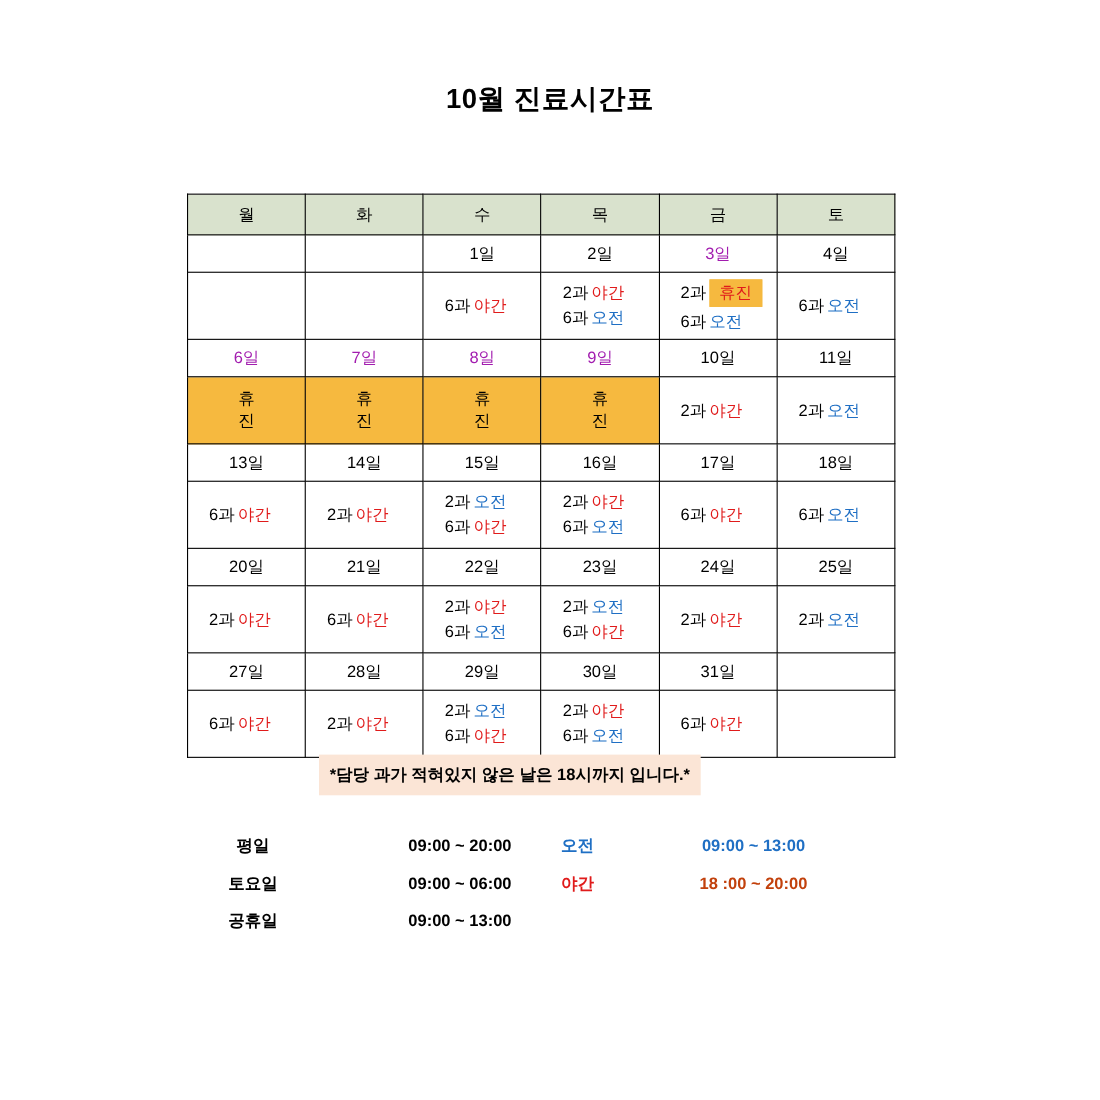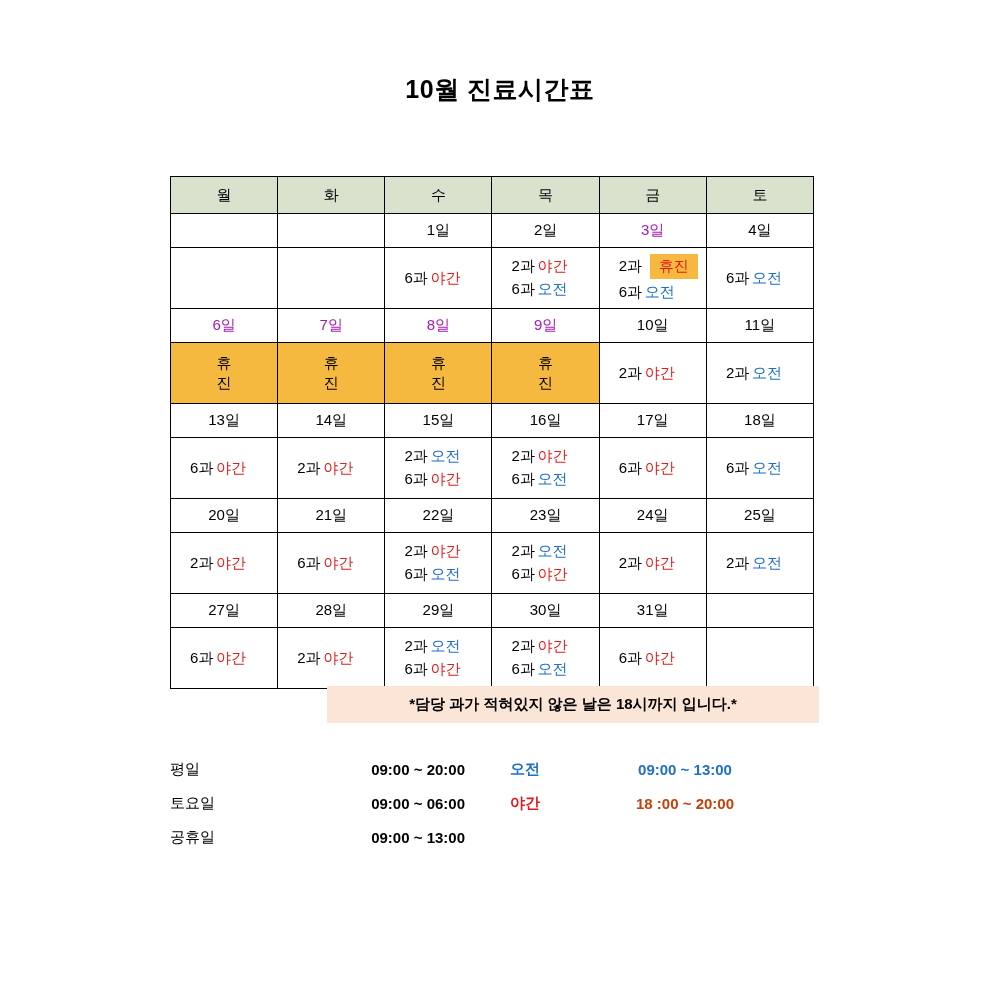"휴진" .slot-line.with-badge .shift { justify-content: center -> flex-start }
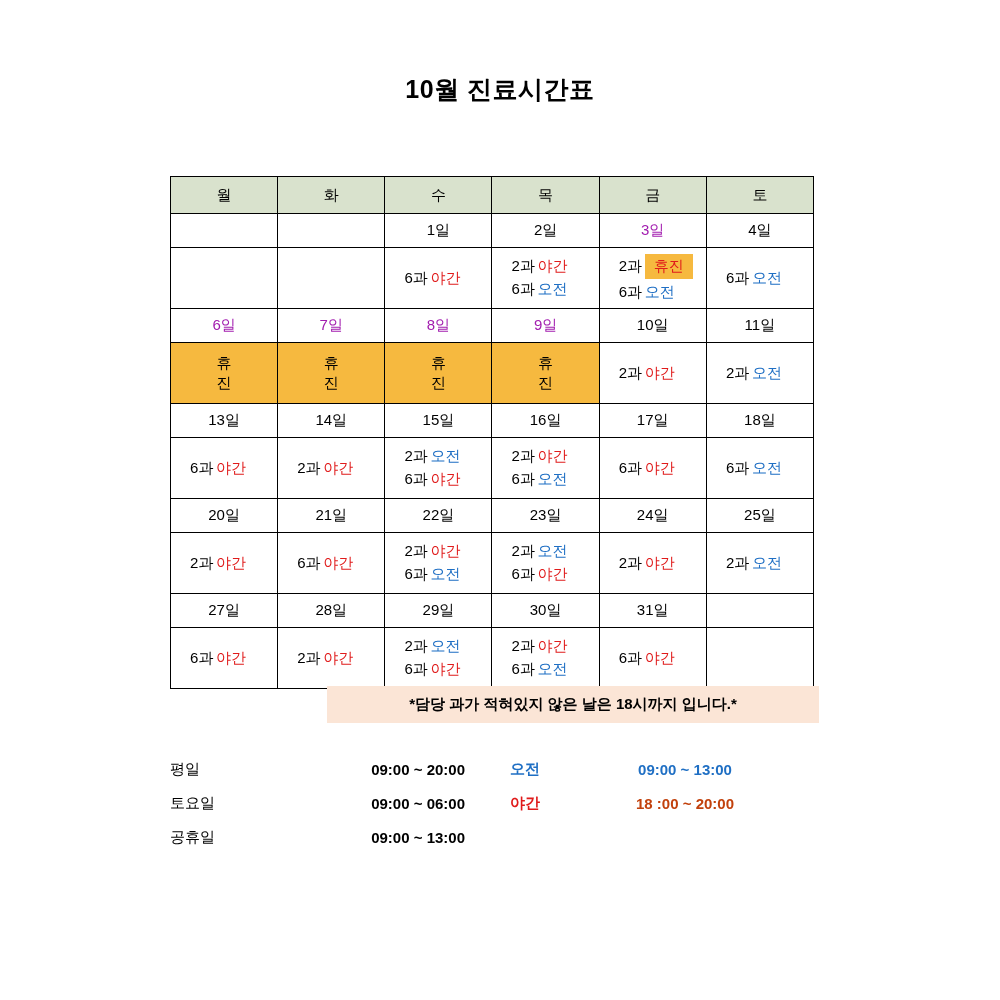"*담당 과가 적혀있지 않은 날은" .note { margin-left: 37px -> none; width: 492px -> 347px }
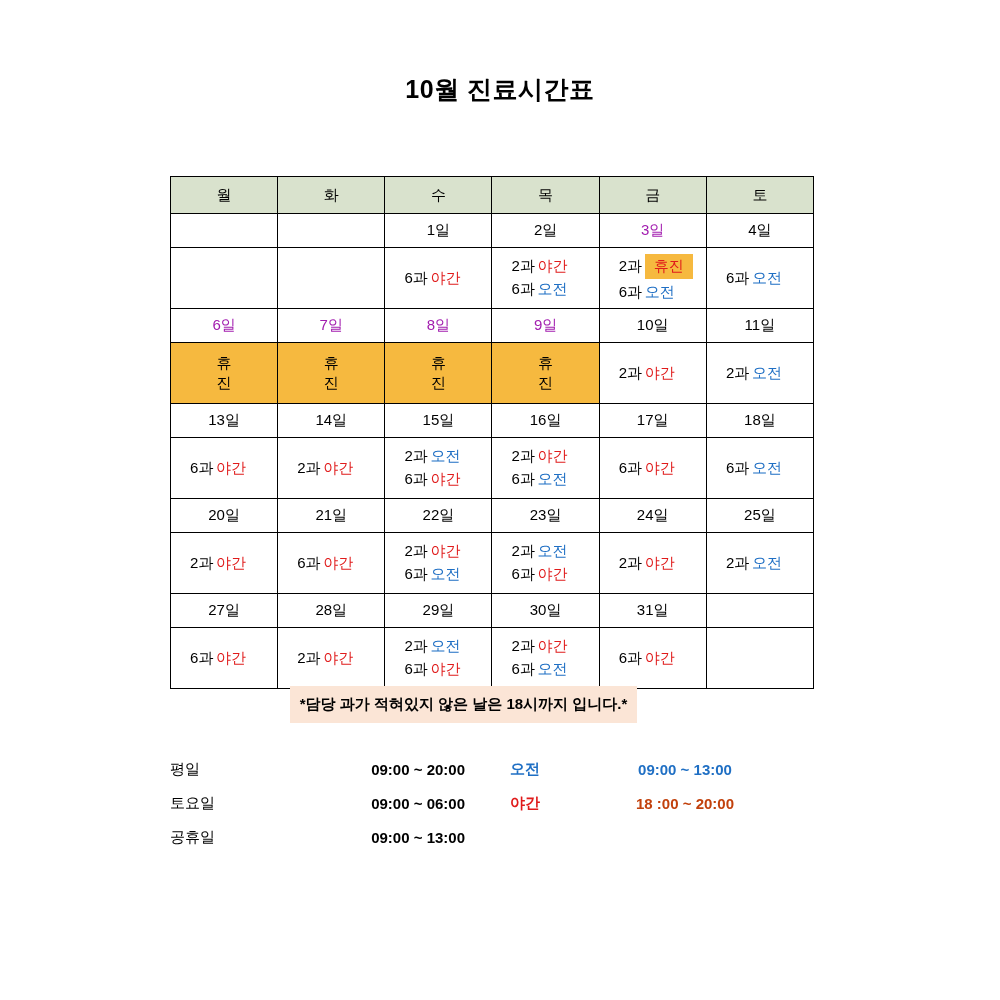"평일" .legend-label { font-weight: normal -> bold; text-align: none -> center }
